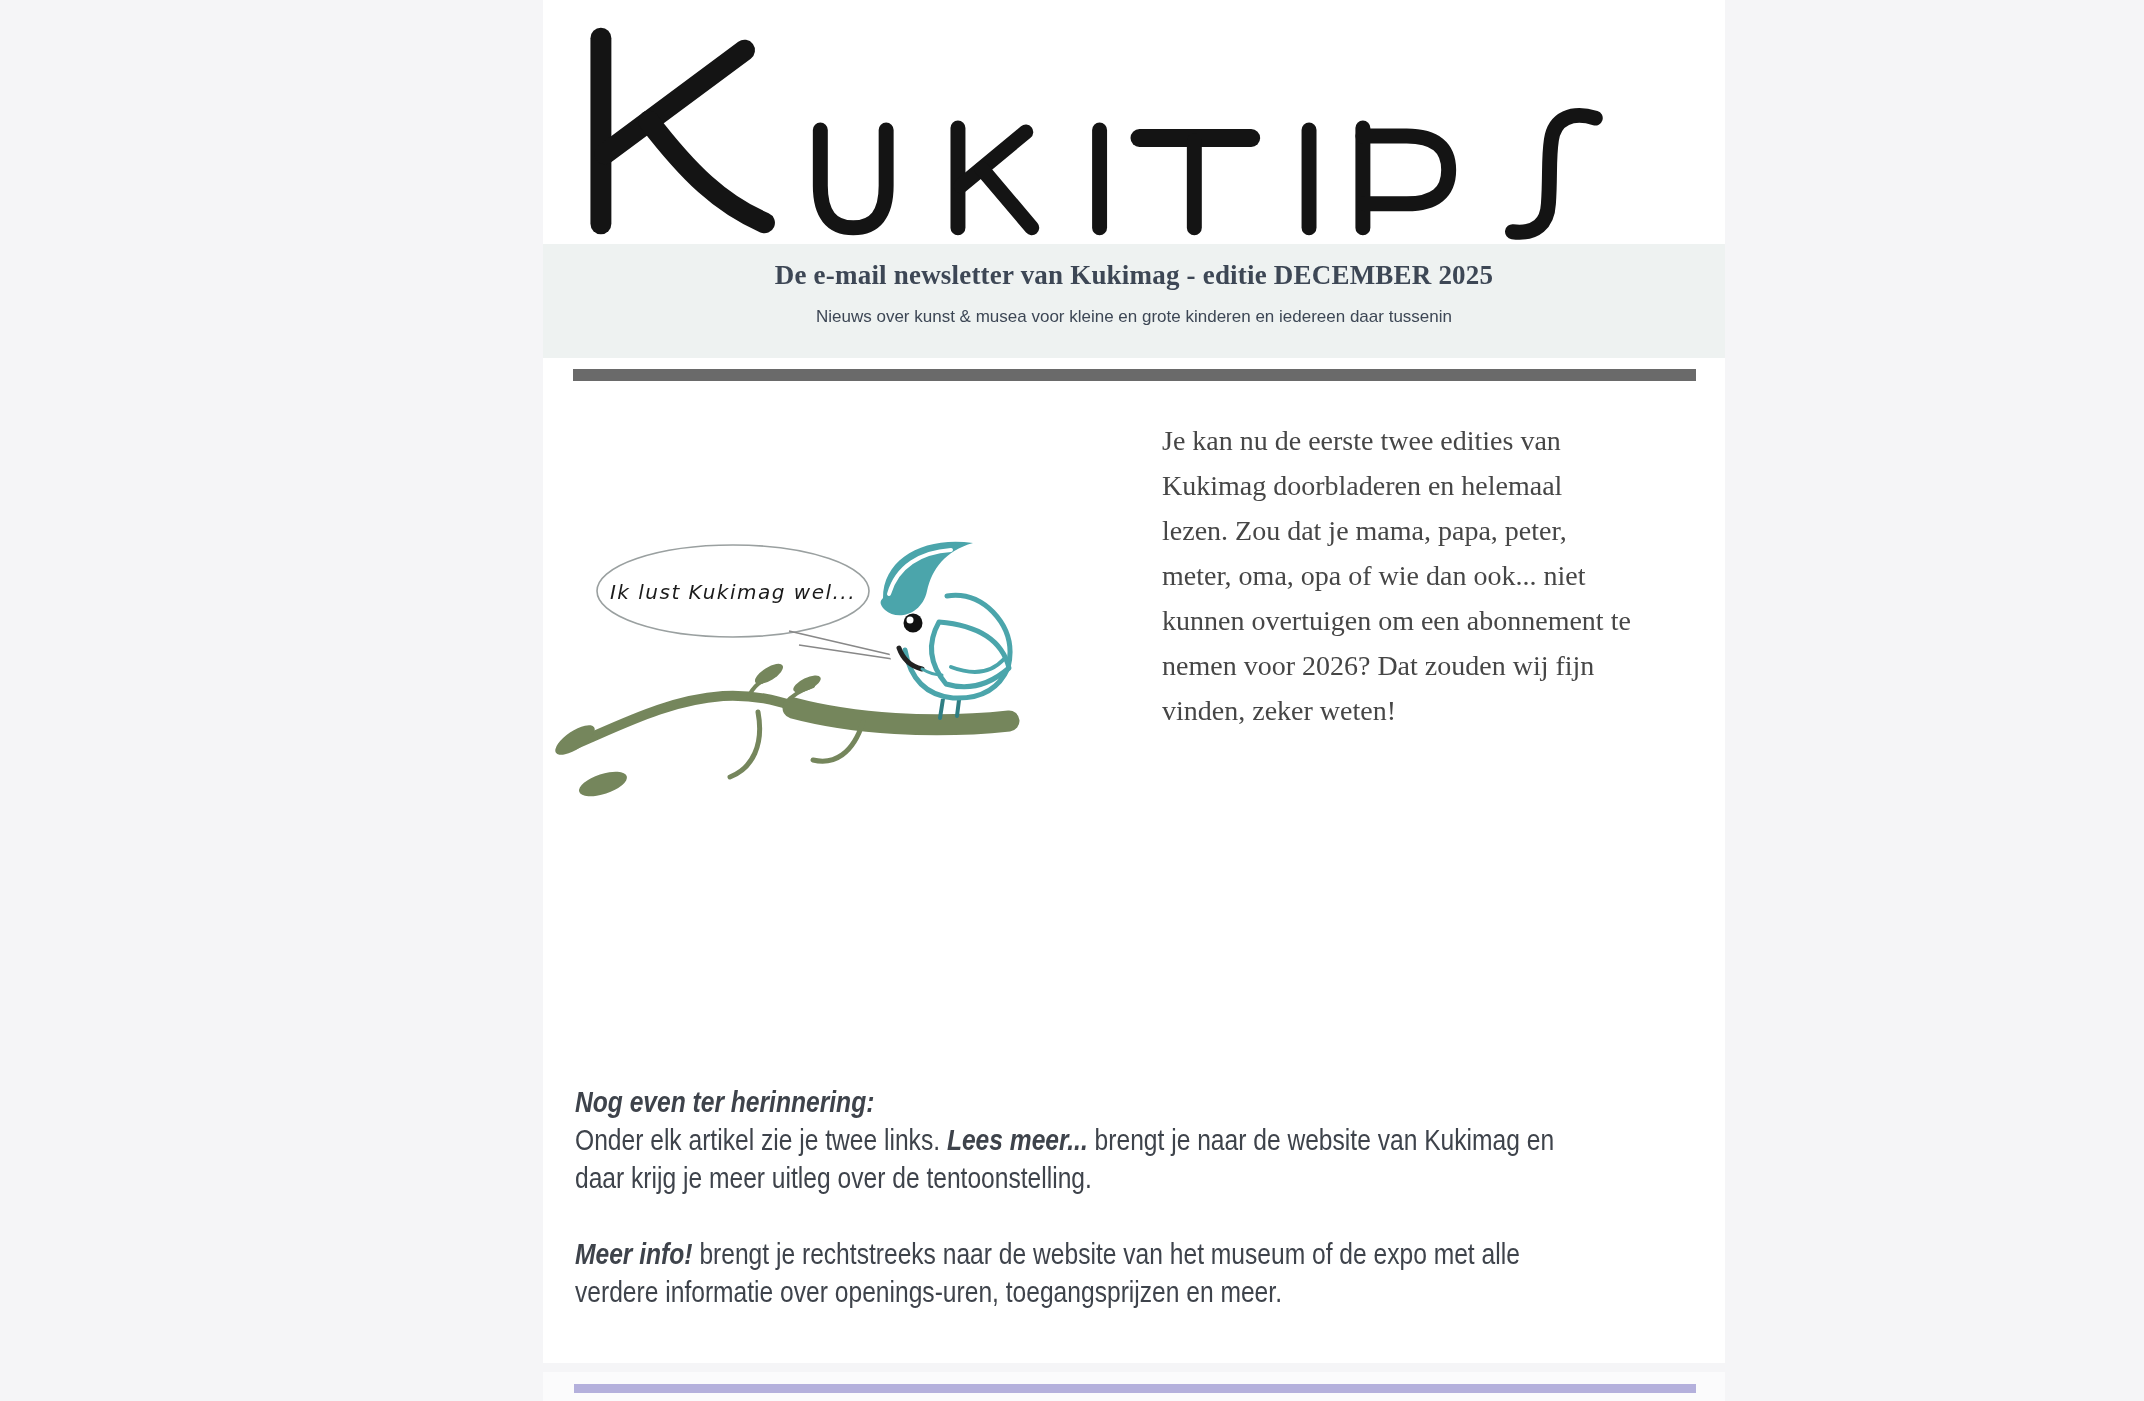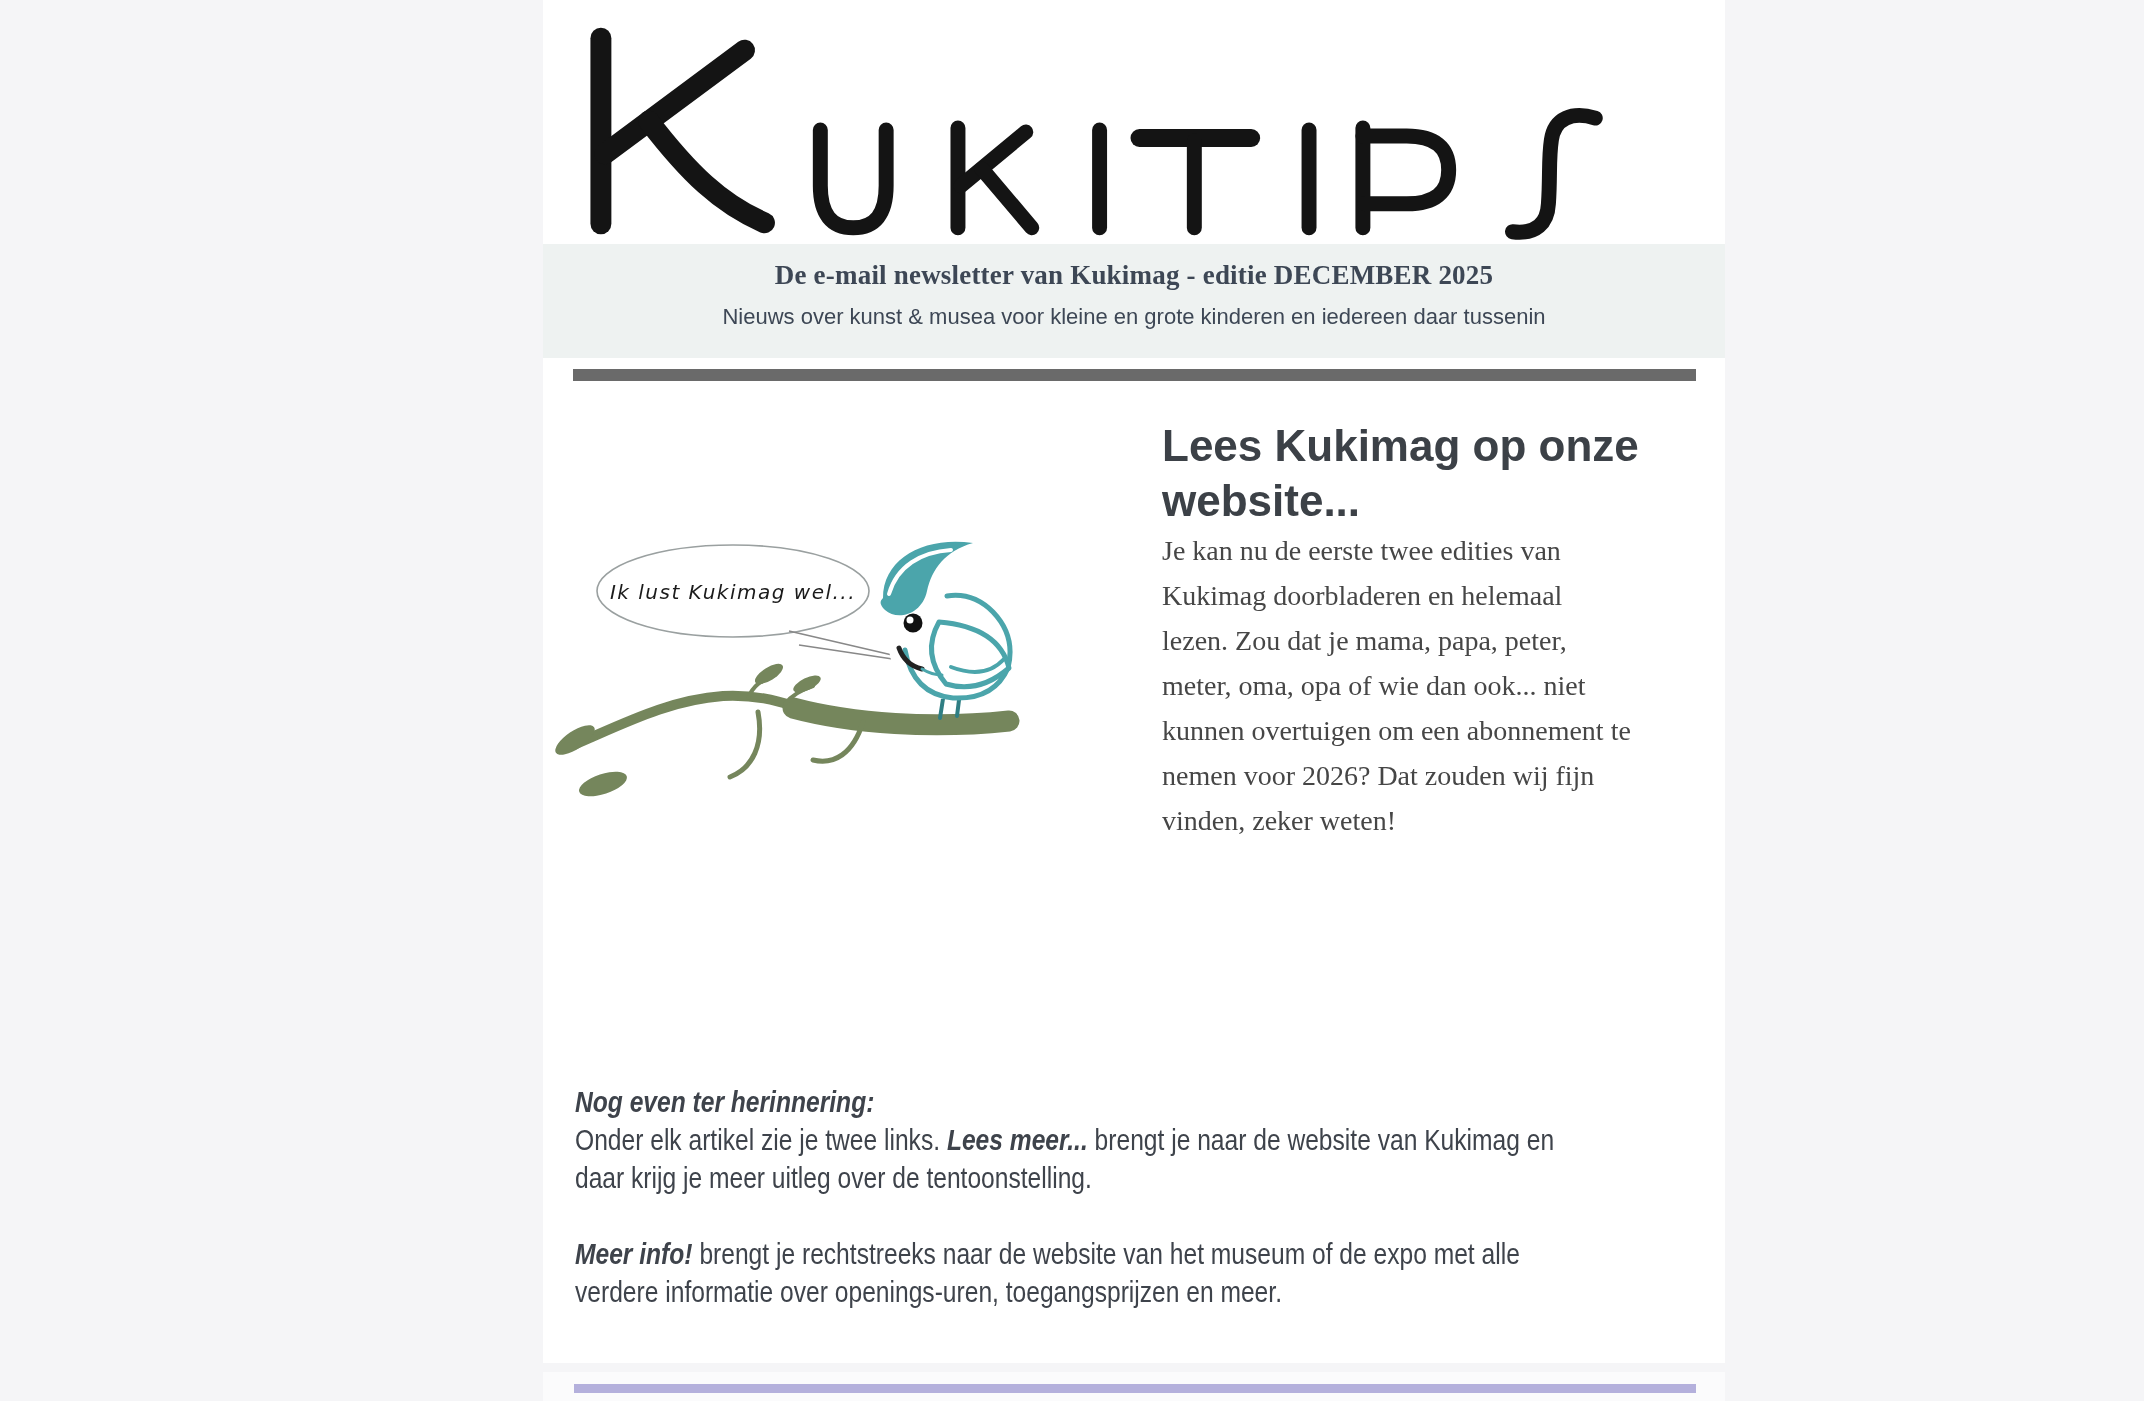"Nieuws over kunst & musea" .band-subtitle { font-size: 22px -> 17px }
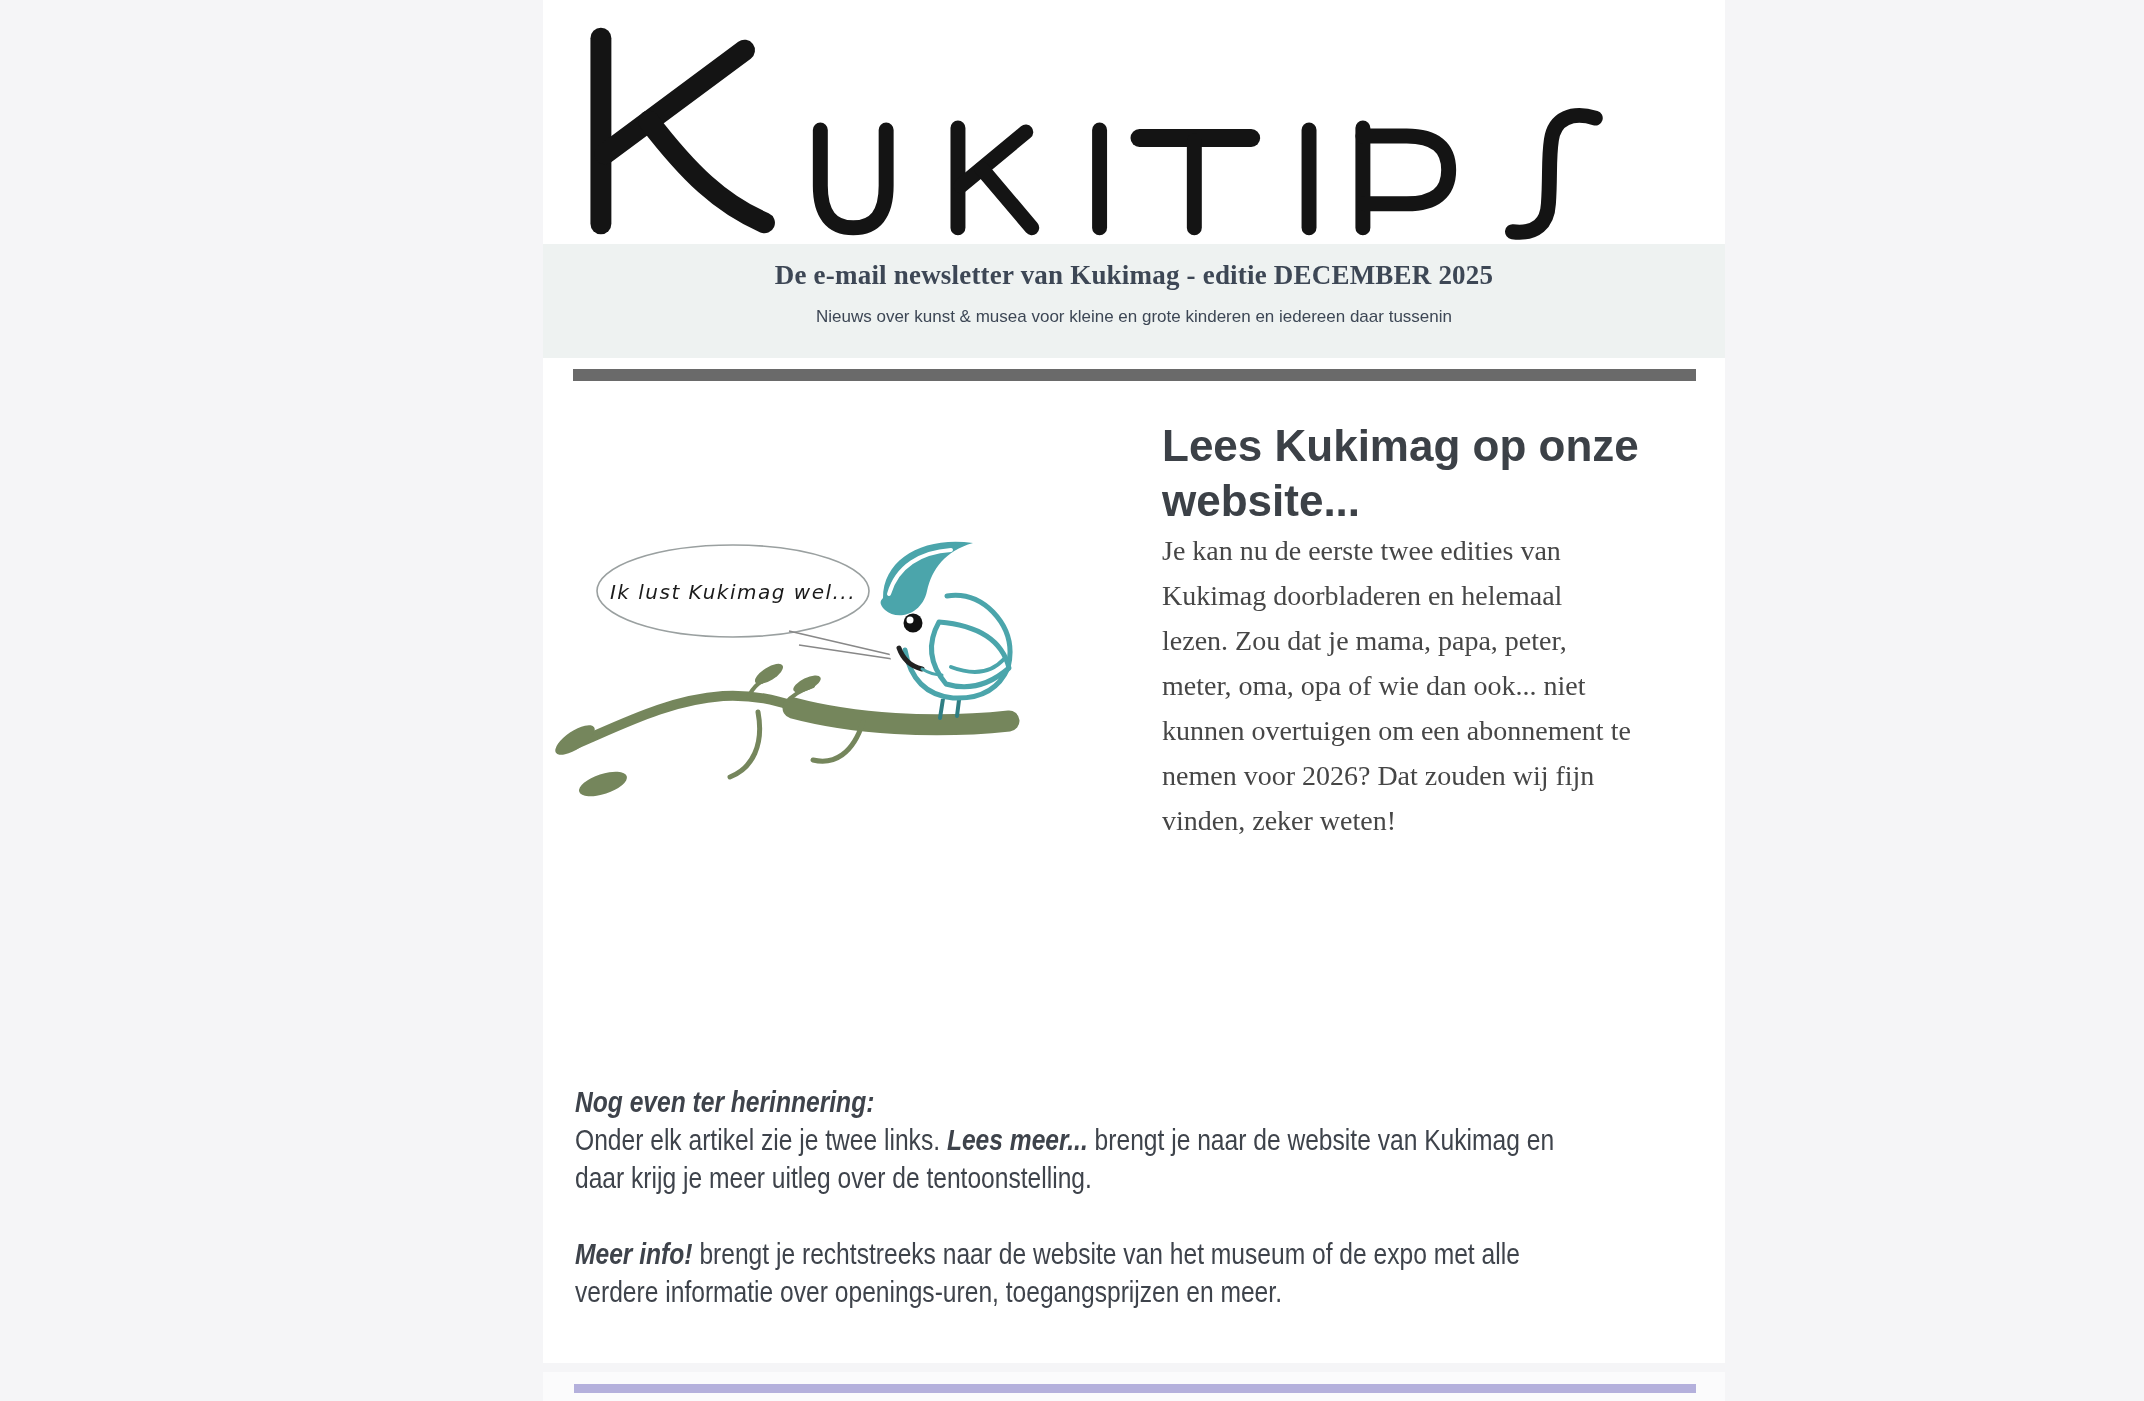"Lees Kukimag op onze website..." div.article-heading { html: <div>Lees Kukimag op onze website...</div> -> none }
